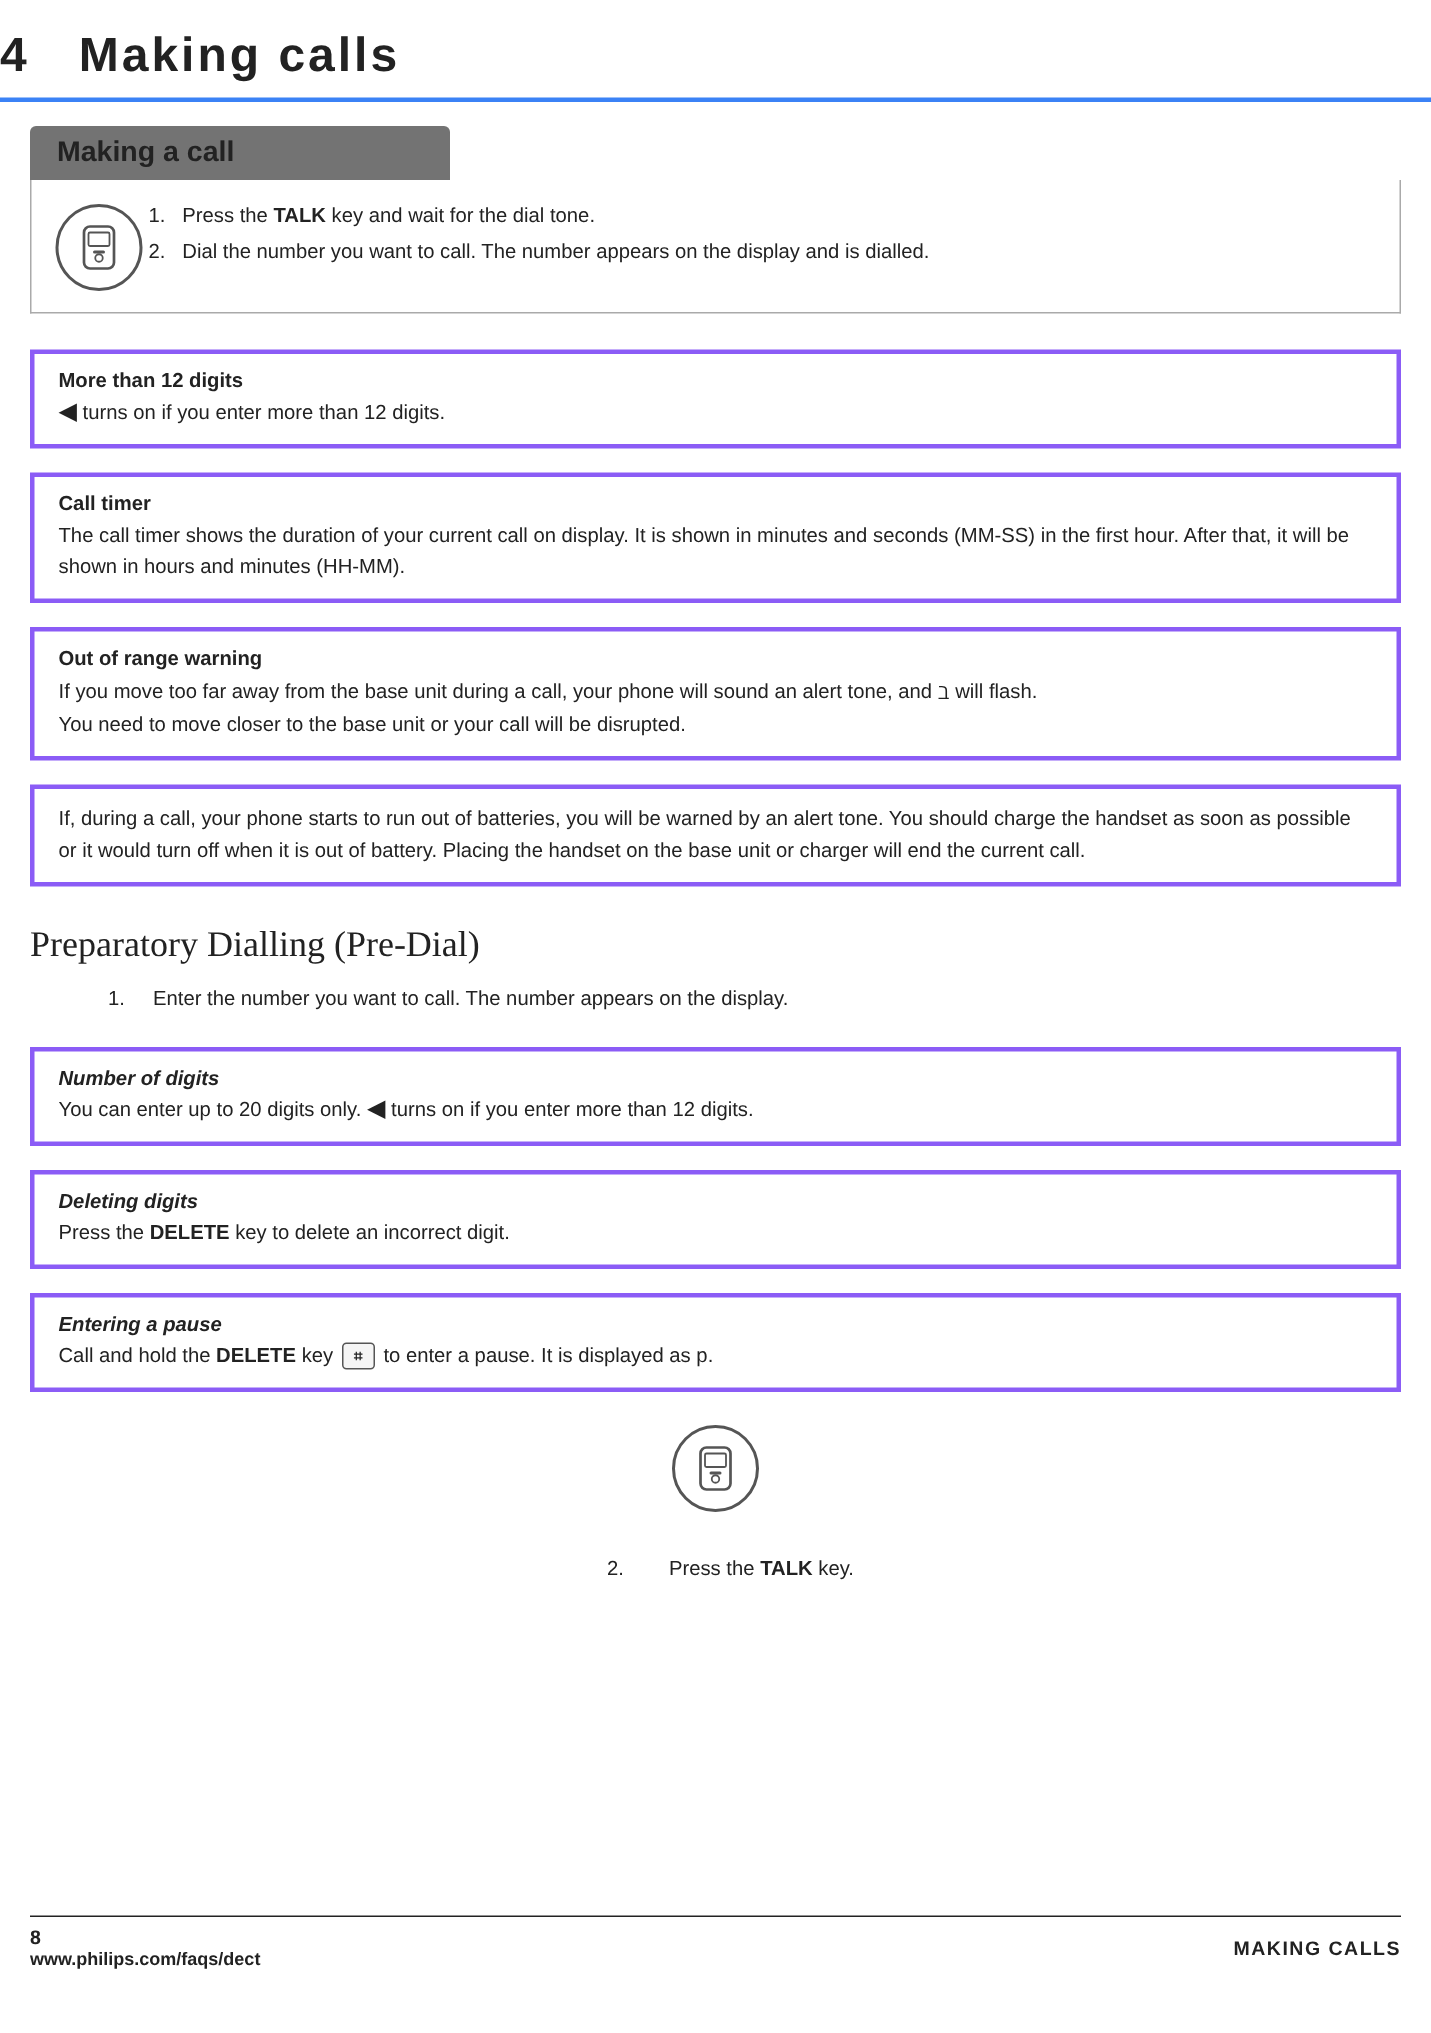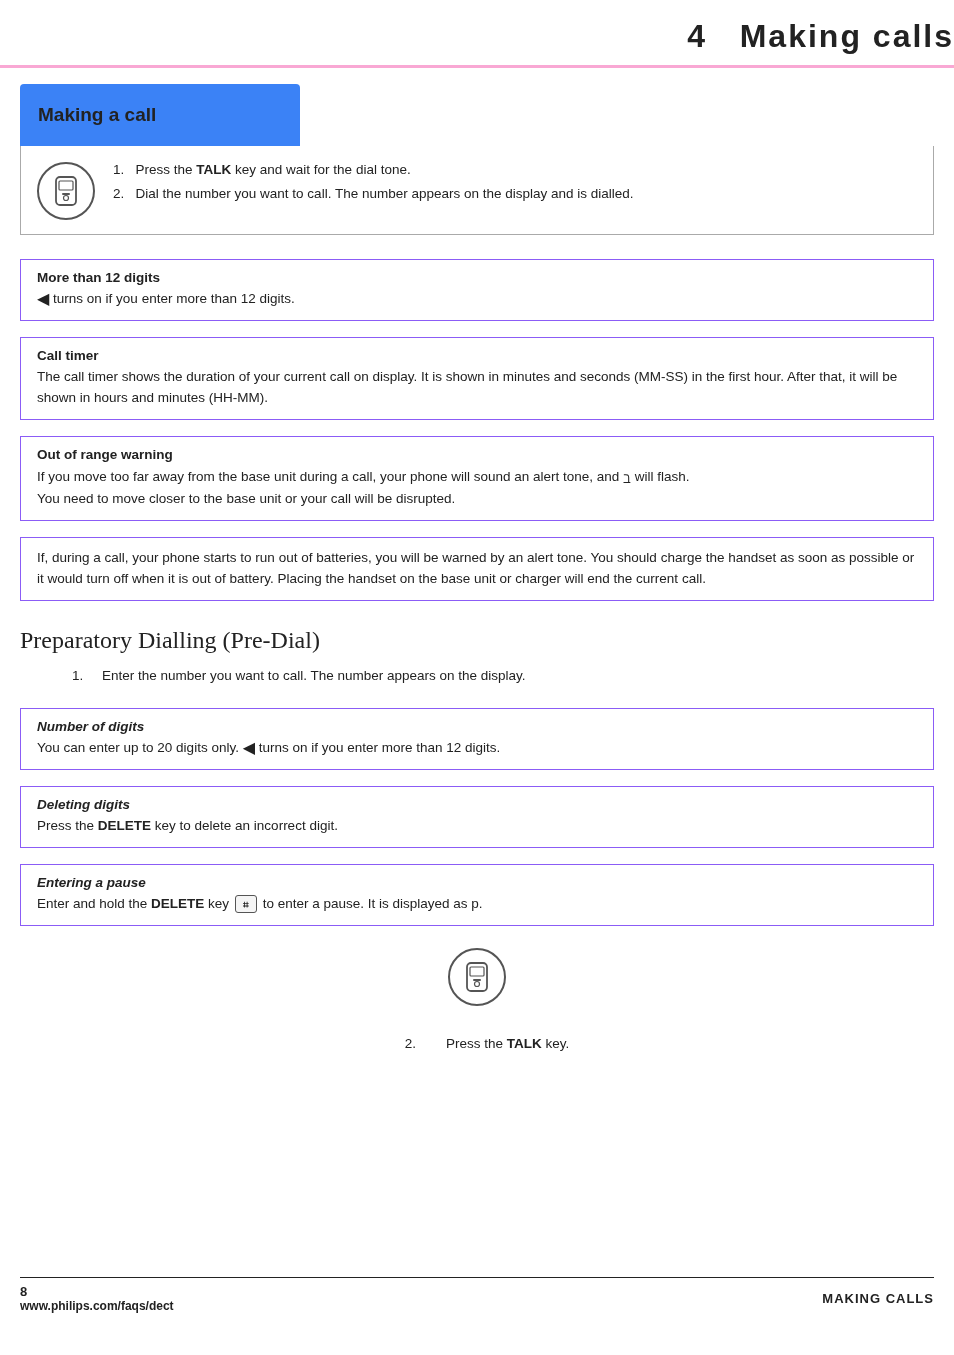"4 Making calls" .chapter-header { border-bottom: 3px solid #f9a8d4 -> 3px solid #3b82f6; text-align: right -> left }
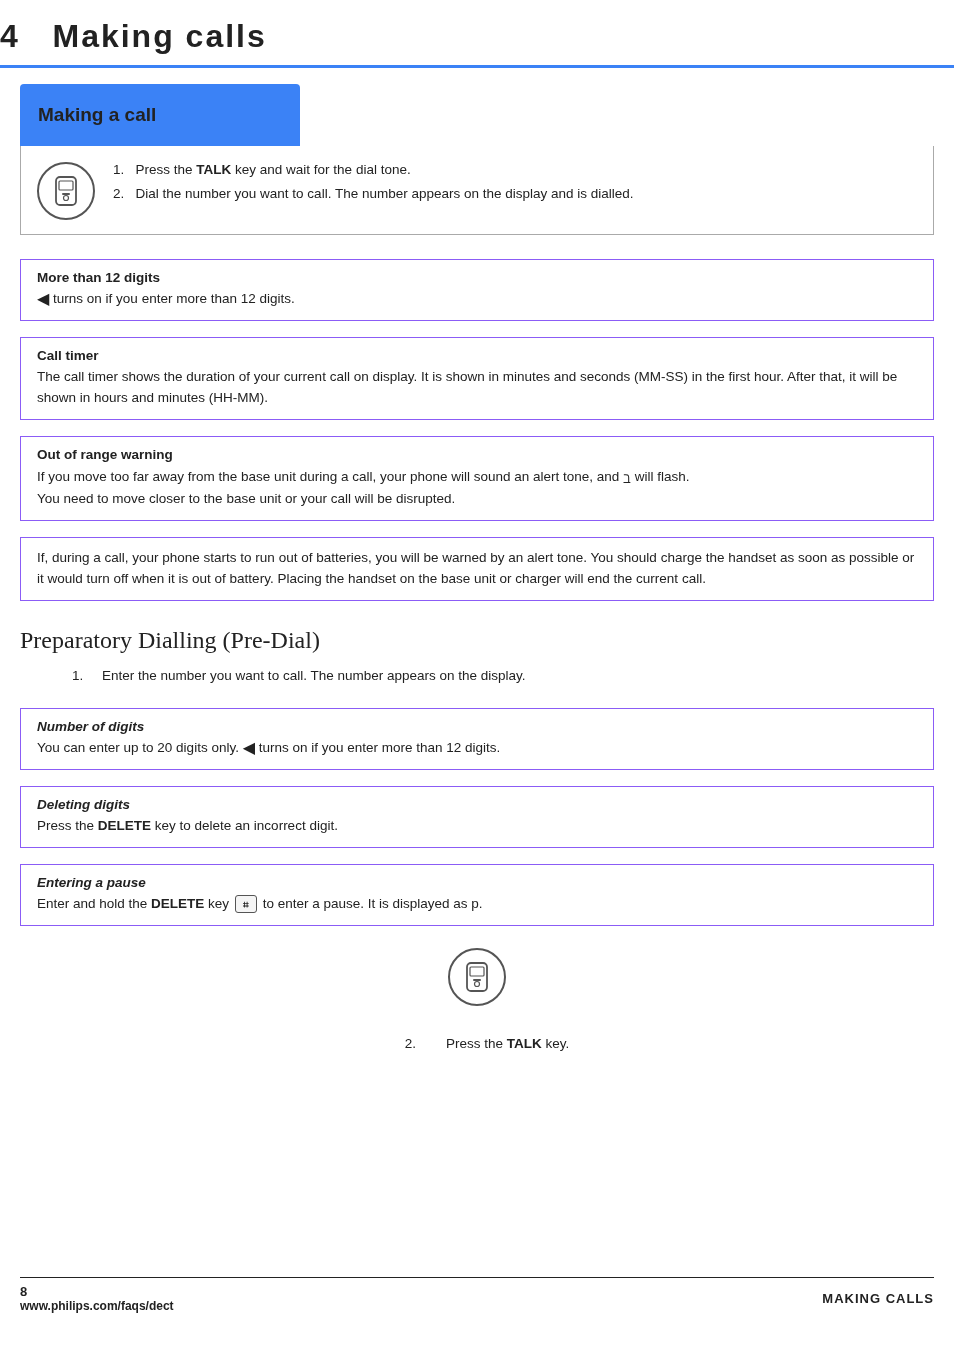"Making a call" .making-call-header { background: #3b82f6 -> #737373; padding: 20px 18px -> 7px 18px }
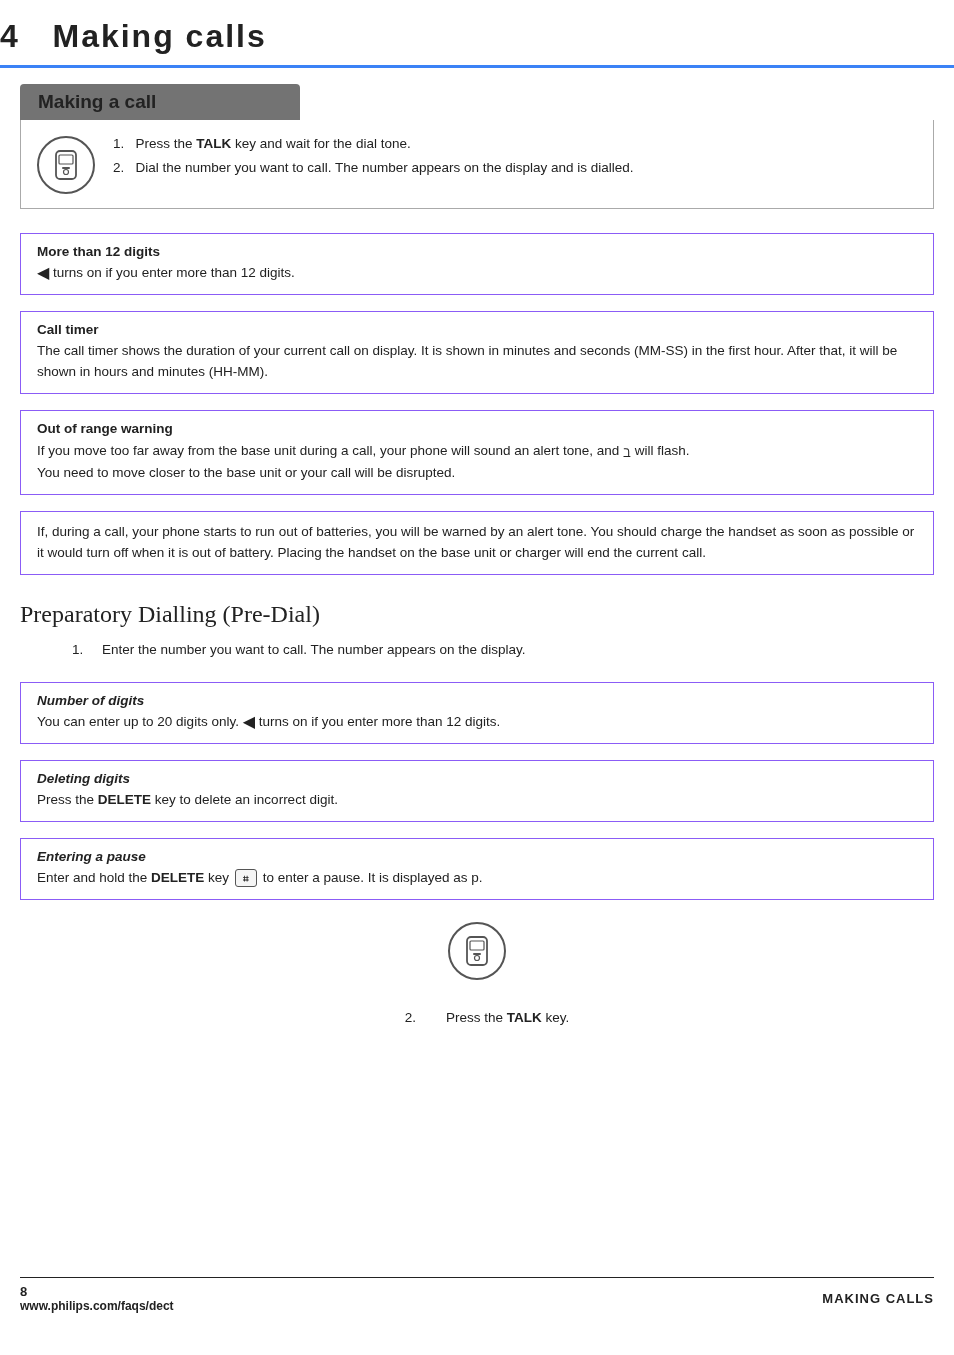"1. Press the TALK key" .making-call-body { gap: 18px -> 4px }
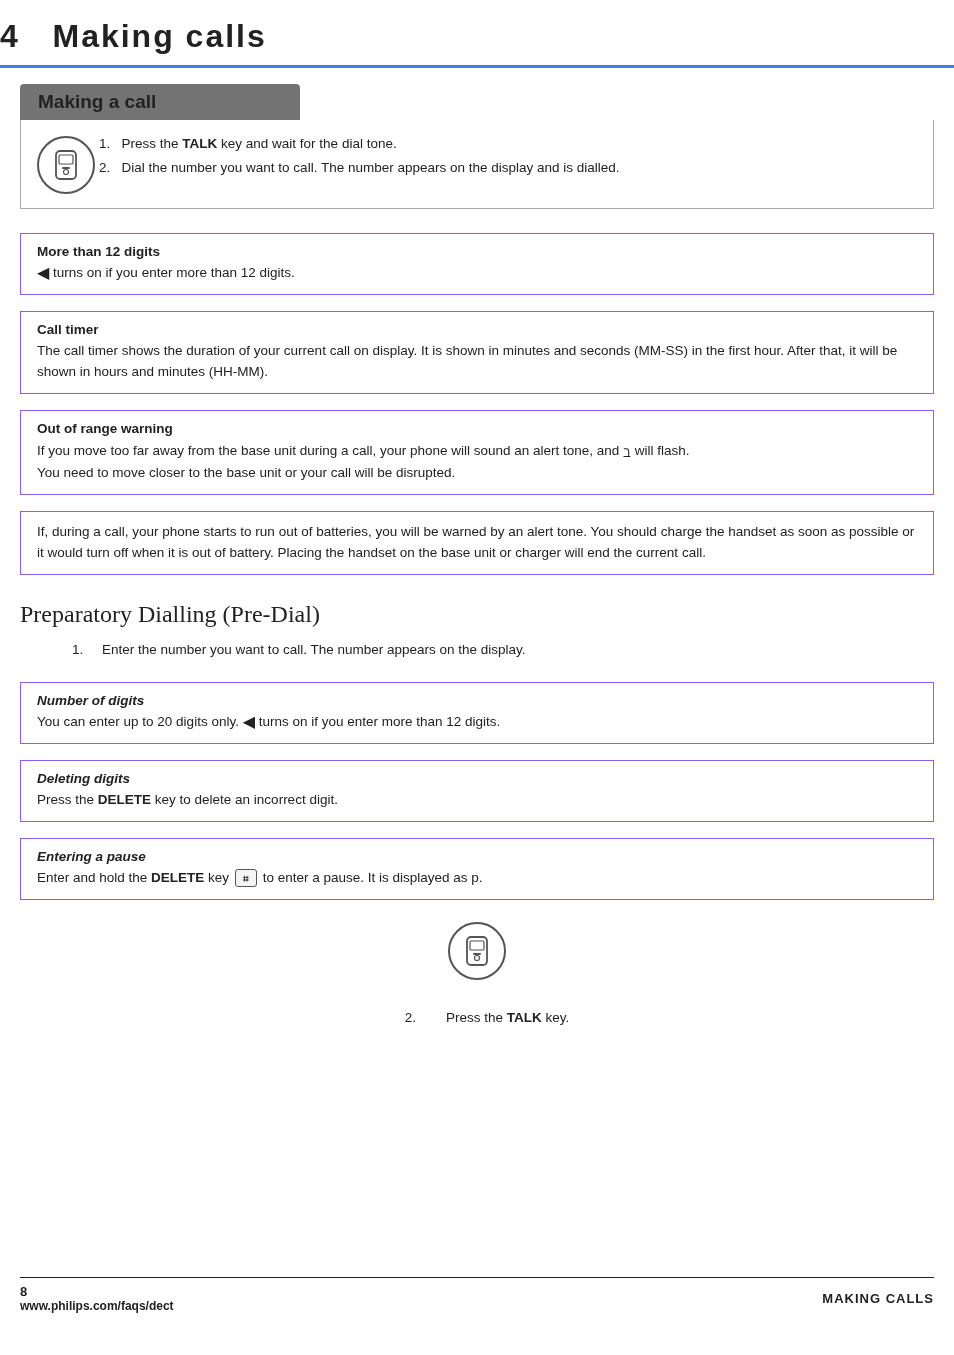"More than 12 digits" .info-box { border: 1px solid #8b5cf6 -> 3px solid #8b5cf6 }
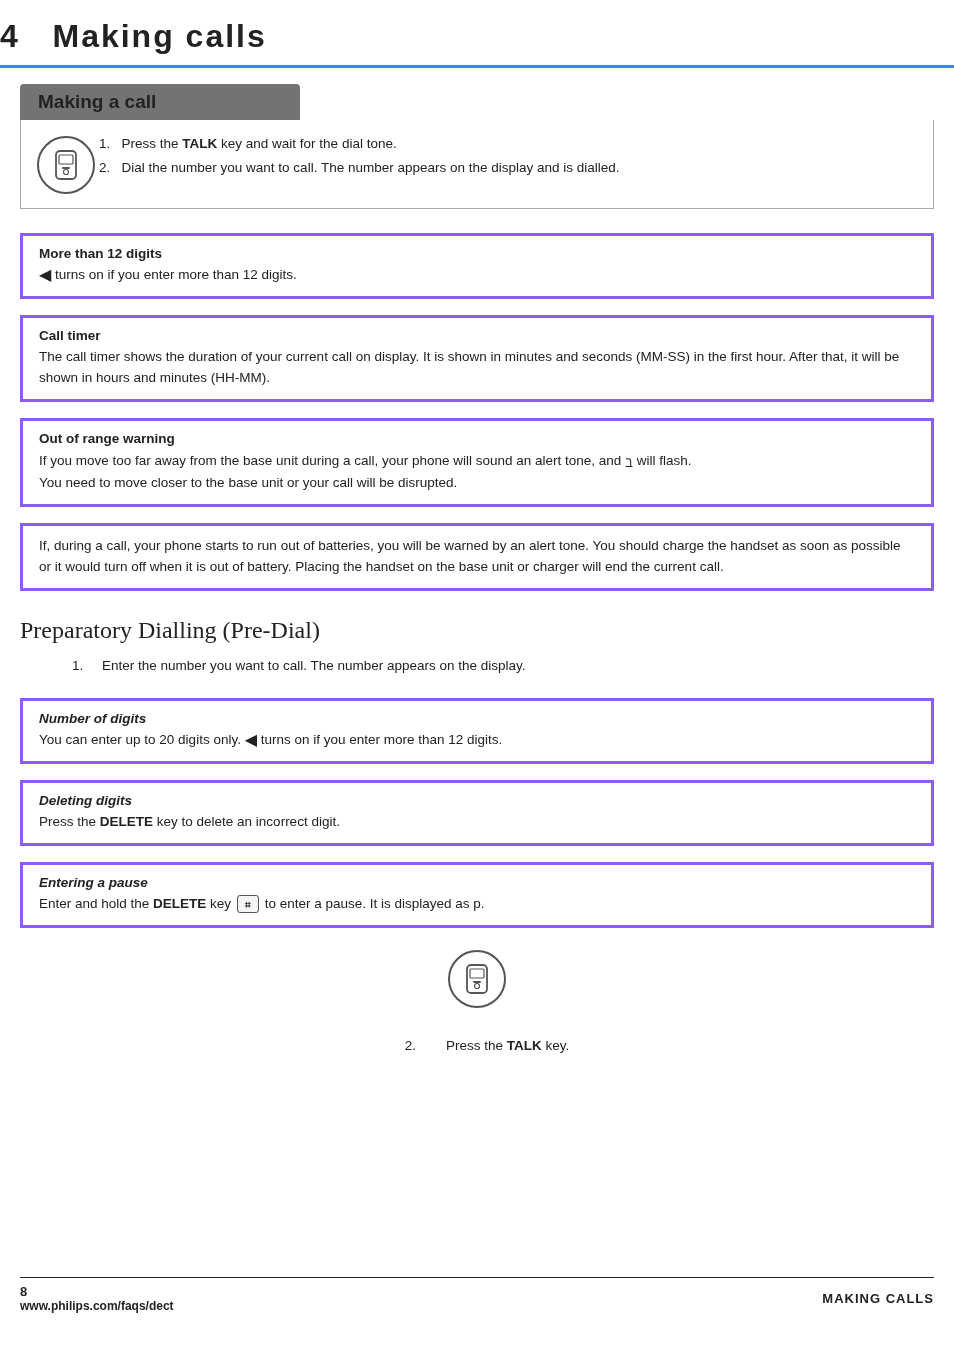"Enter and hold the" span { text: Enter -> Call }
